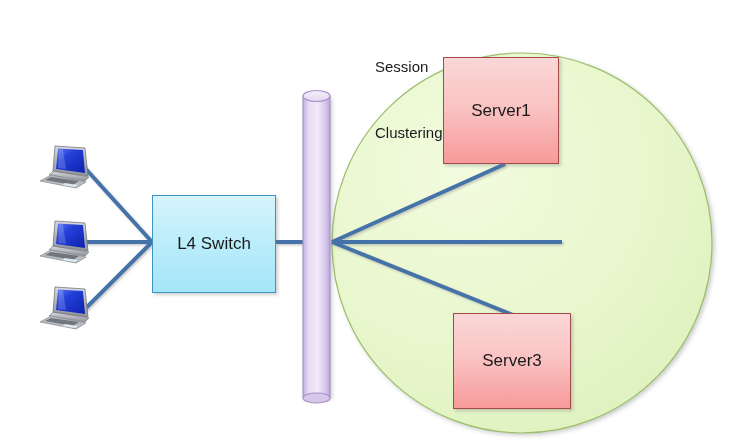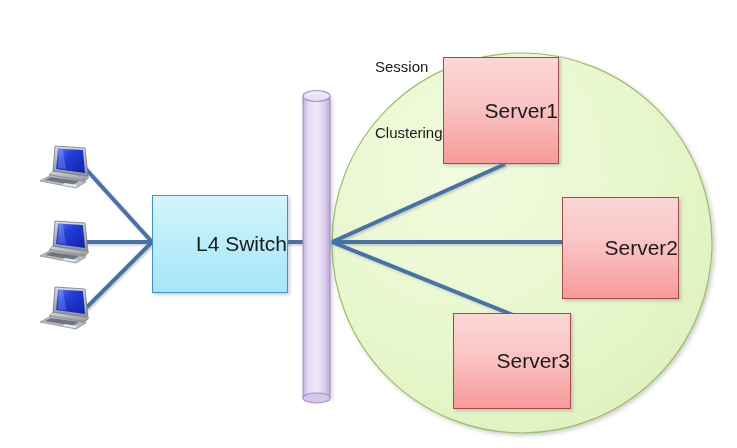"Server1" .node-label { font-size: 21px -> 17px; text-align: right -> center }
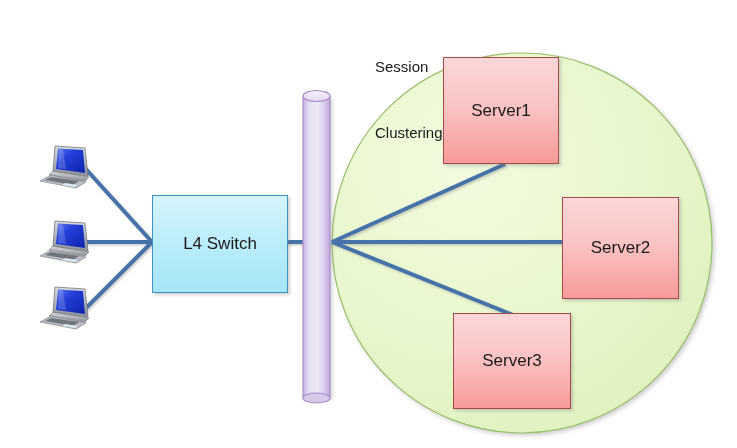"L4 Switch" #l4-switch { width: 136px -> 124px }
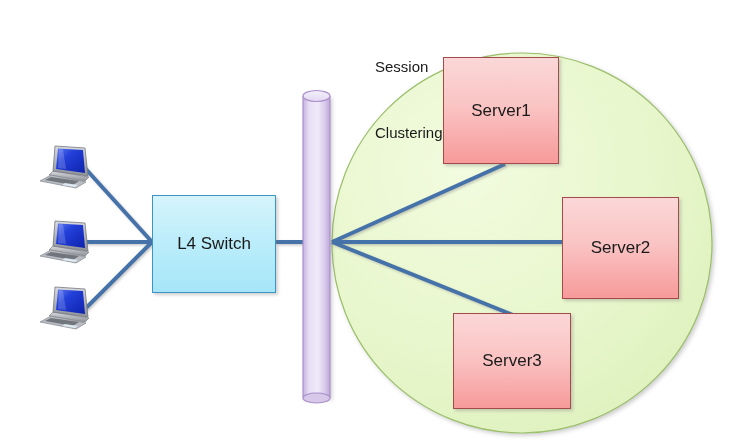"Server2" div.box { html: <div> <div>Server2</div> </div> -> none }
